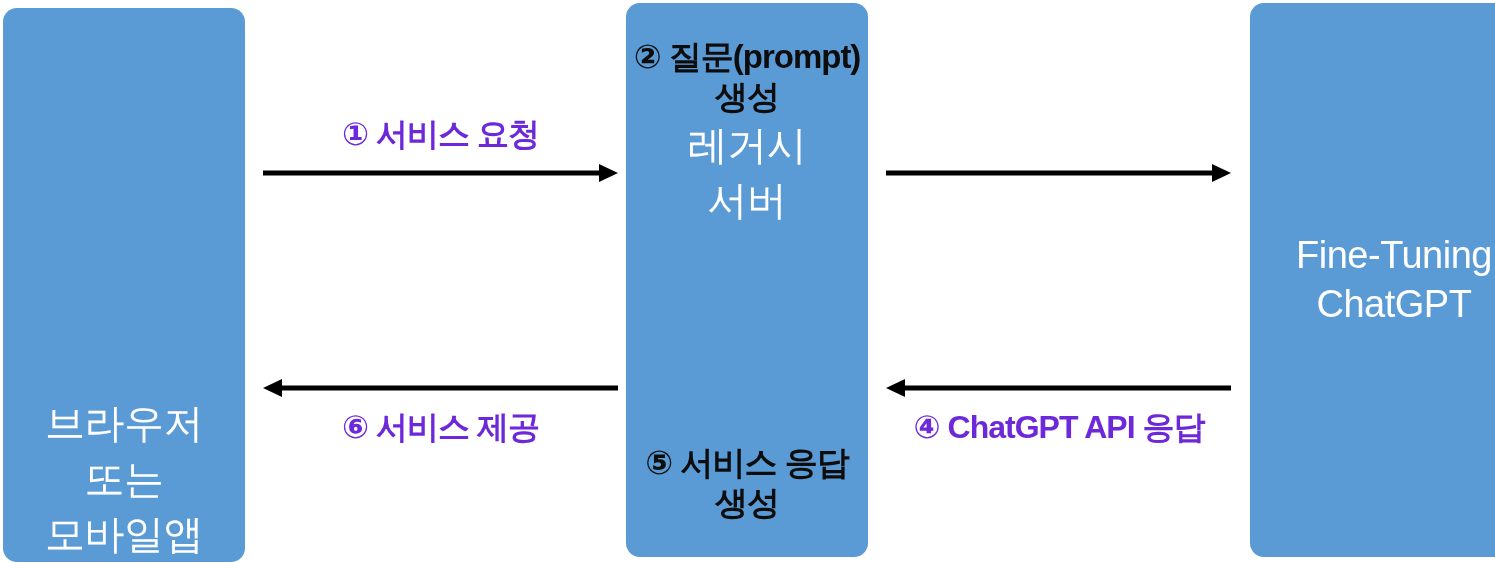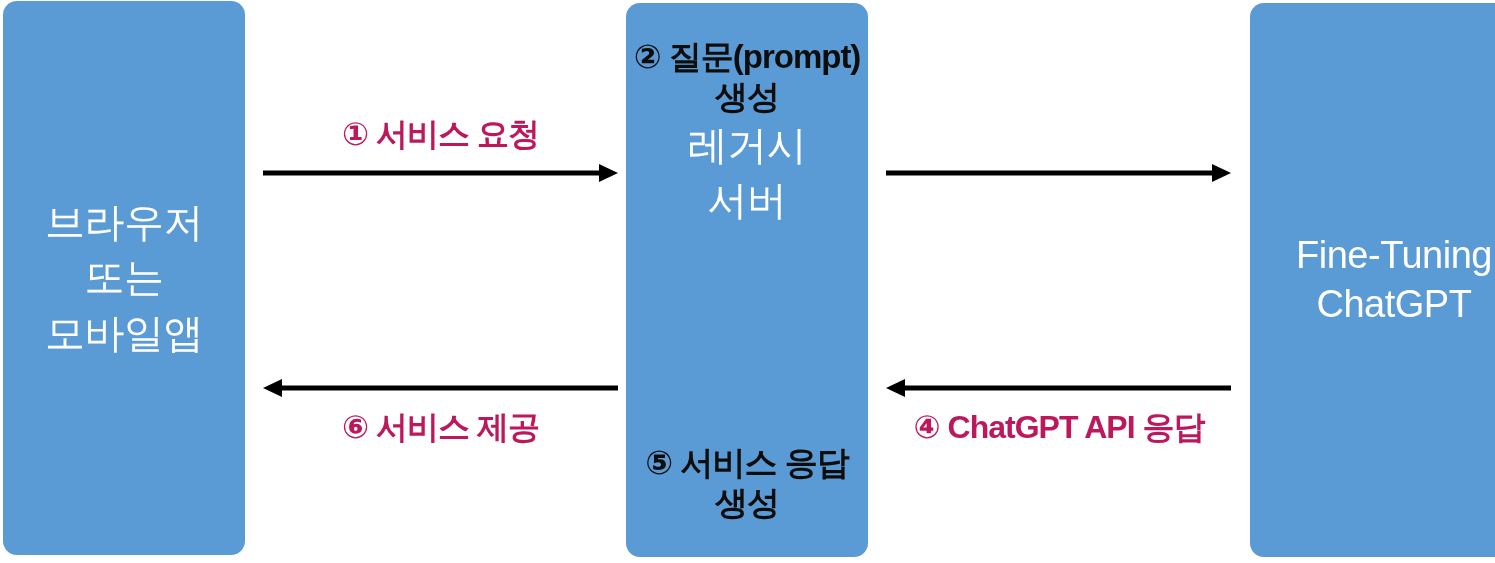"① 서비스 요청" .arrow-label { color: #be185d -> #6d28d9 }
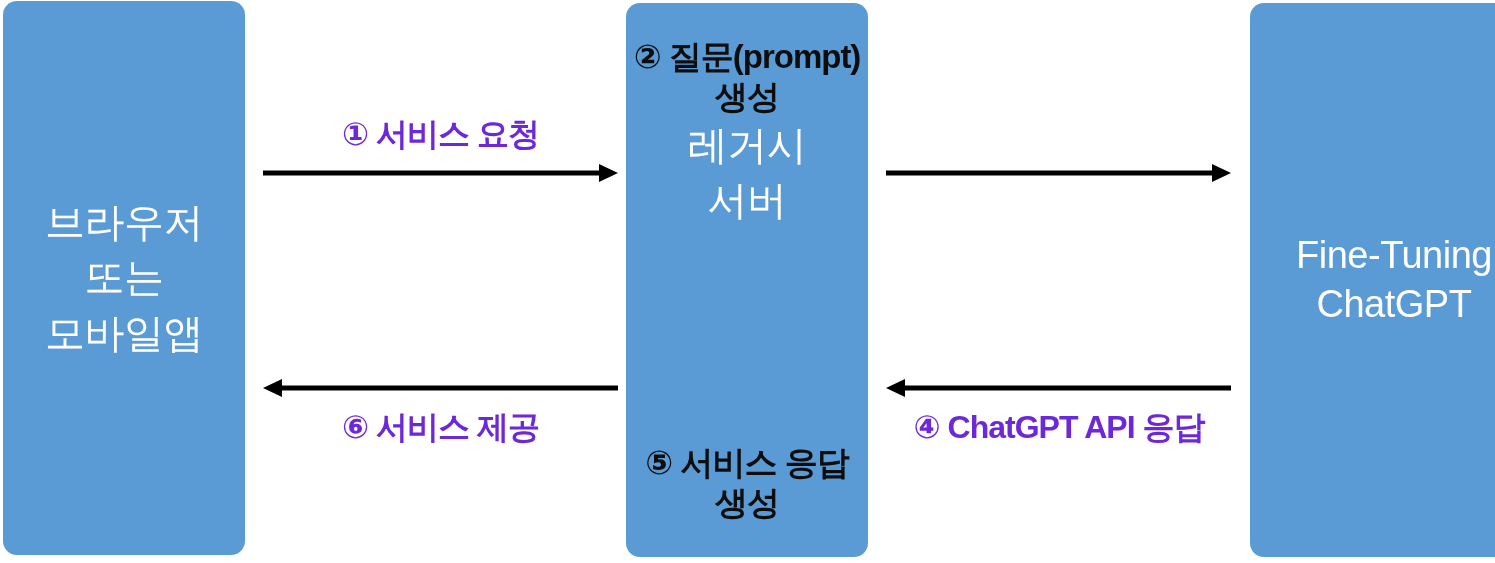"브라우저" #box-browser { justify-content: none -> flex-end; top: 1px -> 8px }
